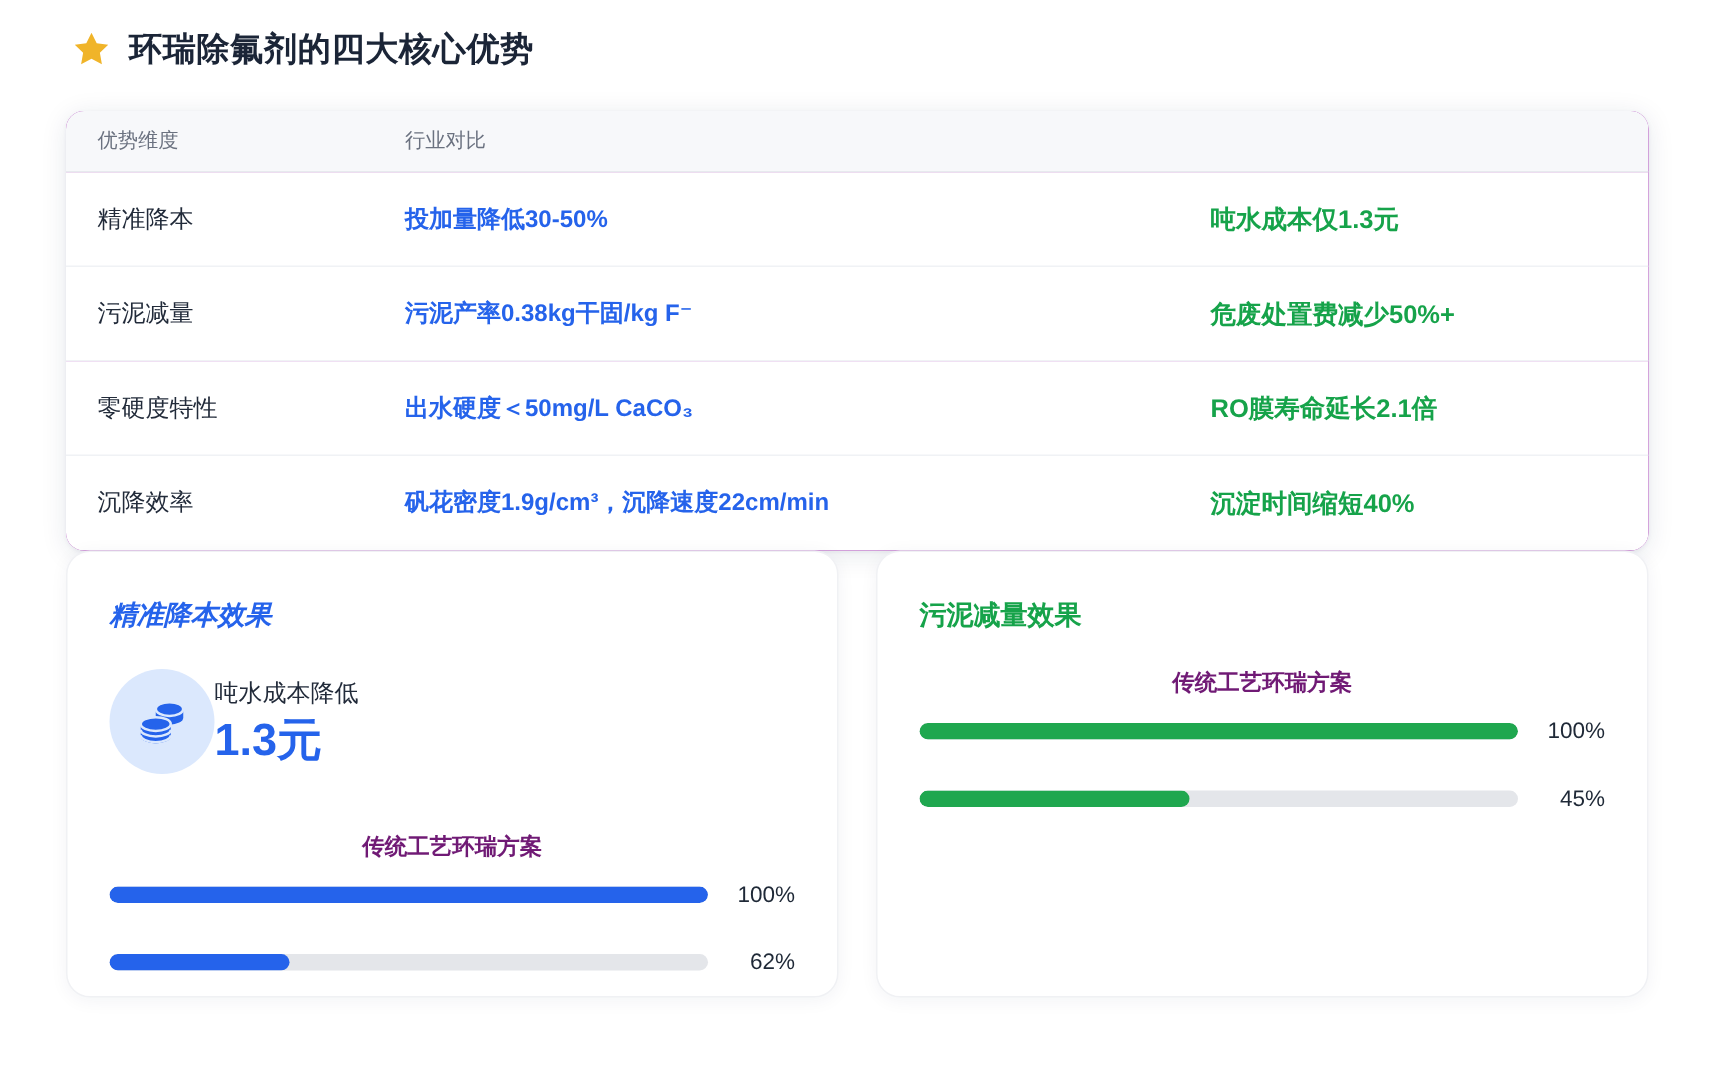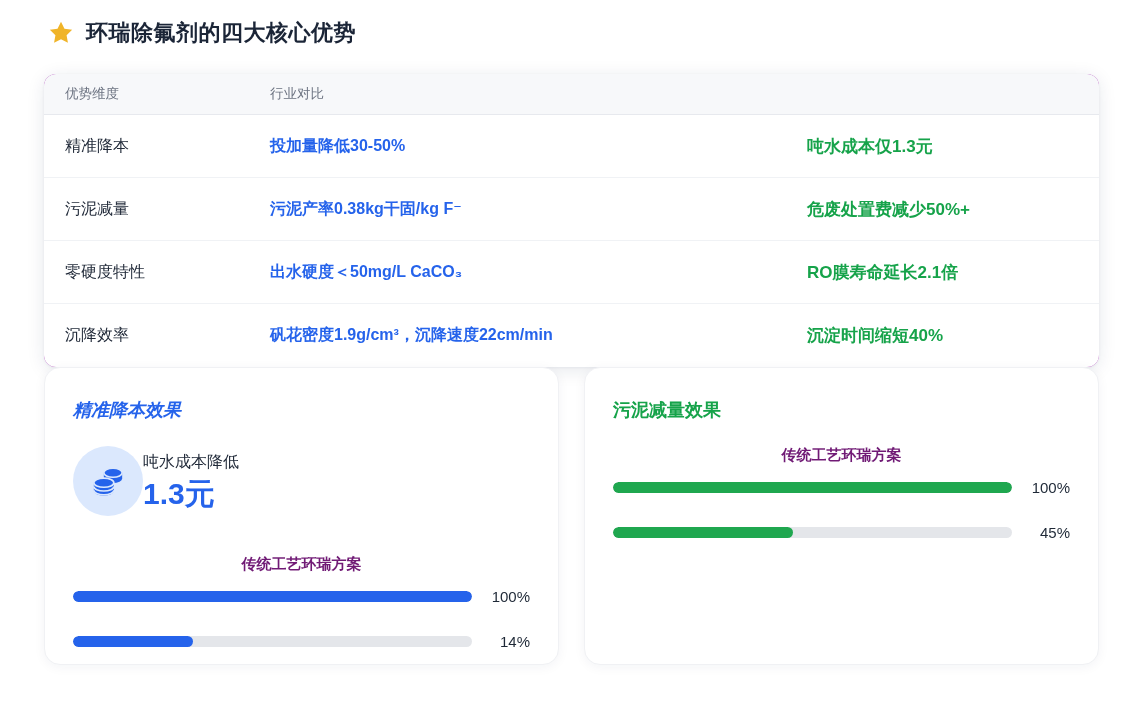"14%" span.pct { text: 14% -> 62% }
